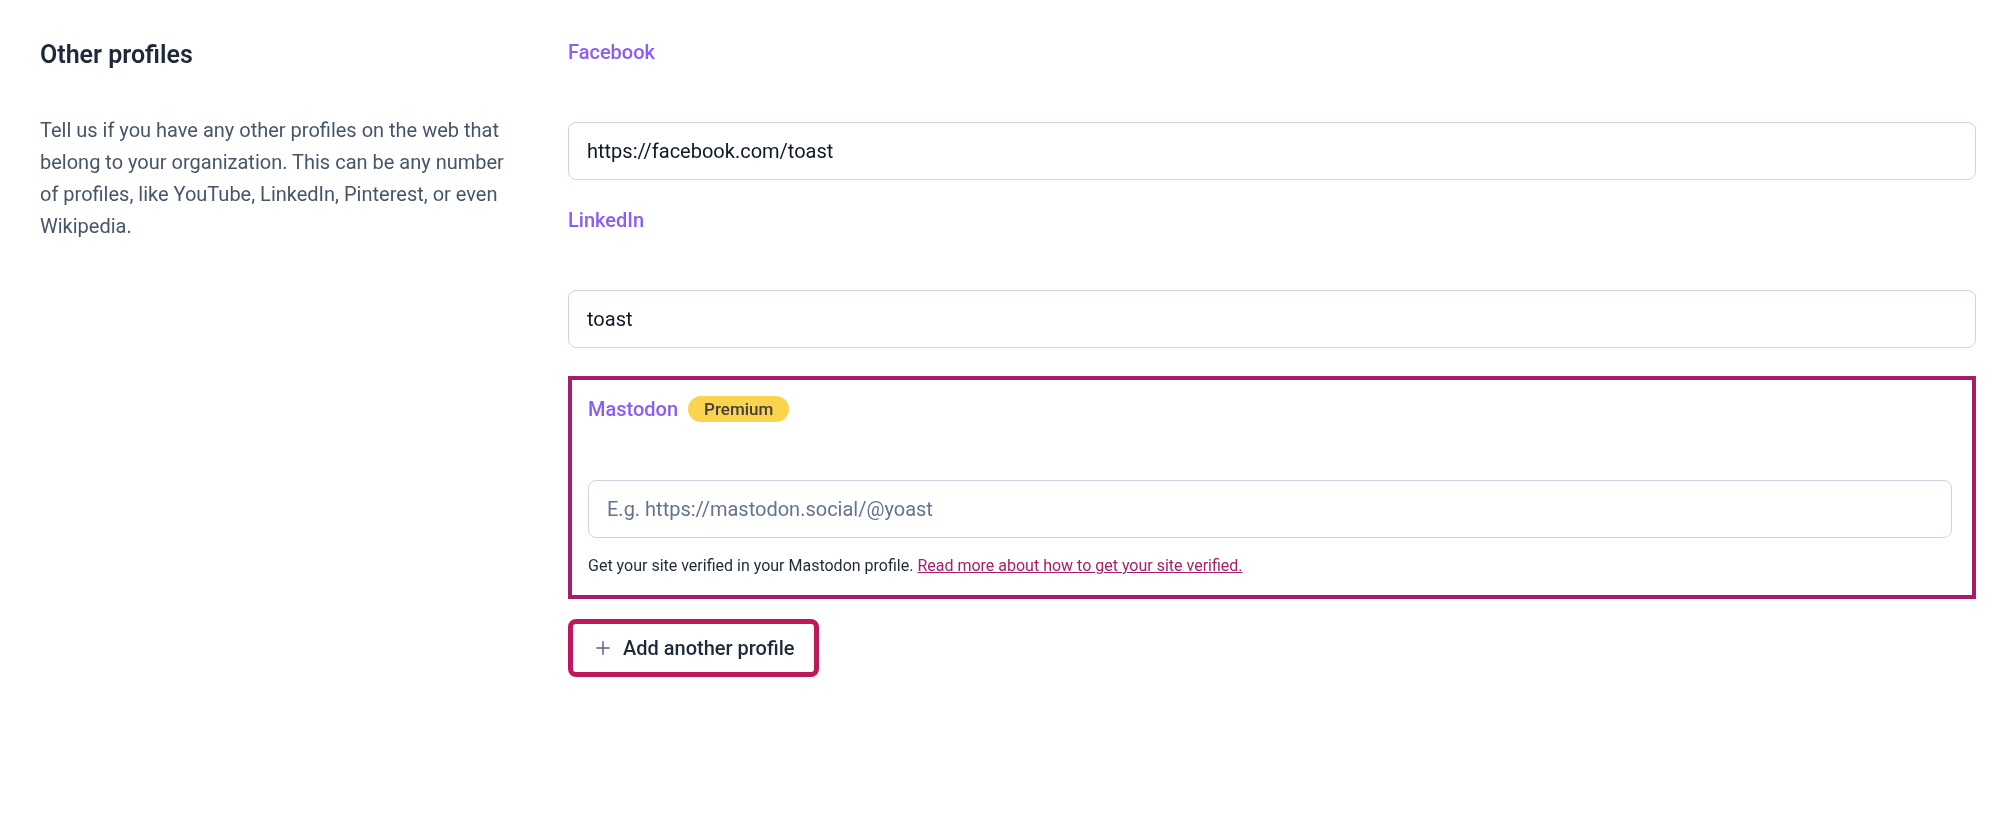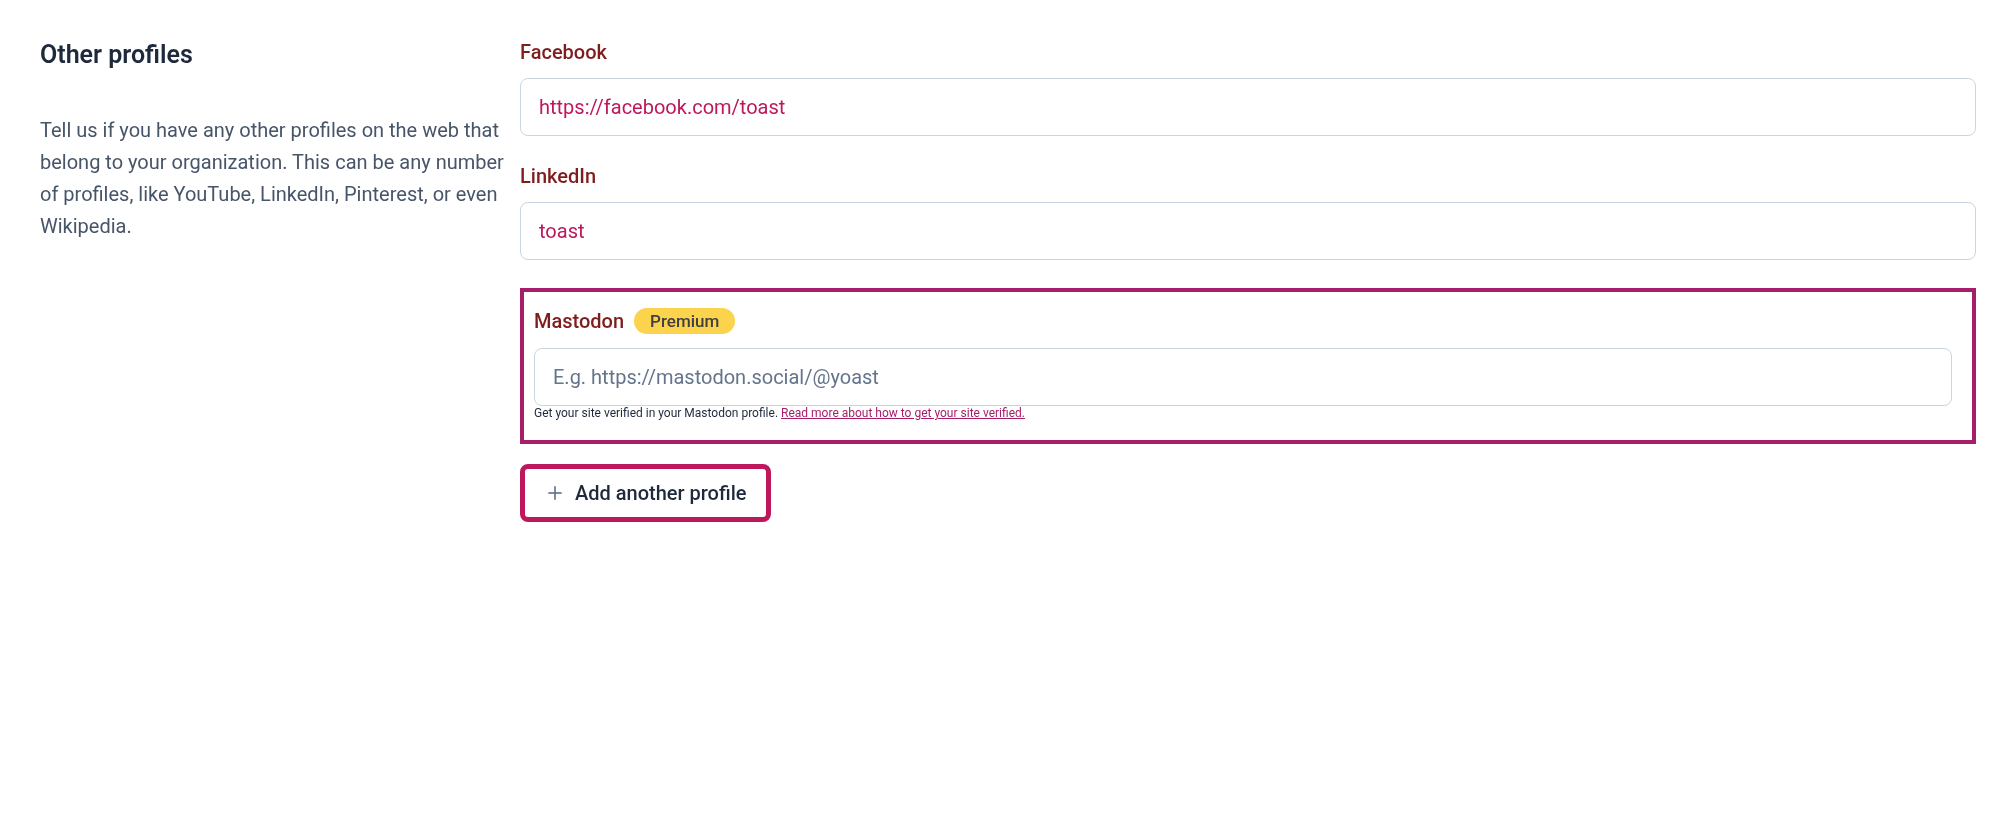"Other profiles" .container { gap: none -> 48px }
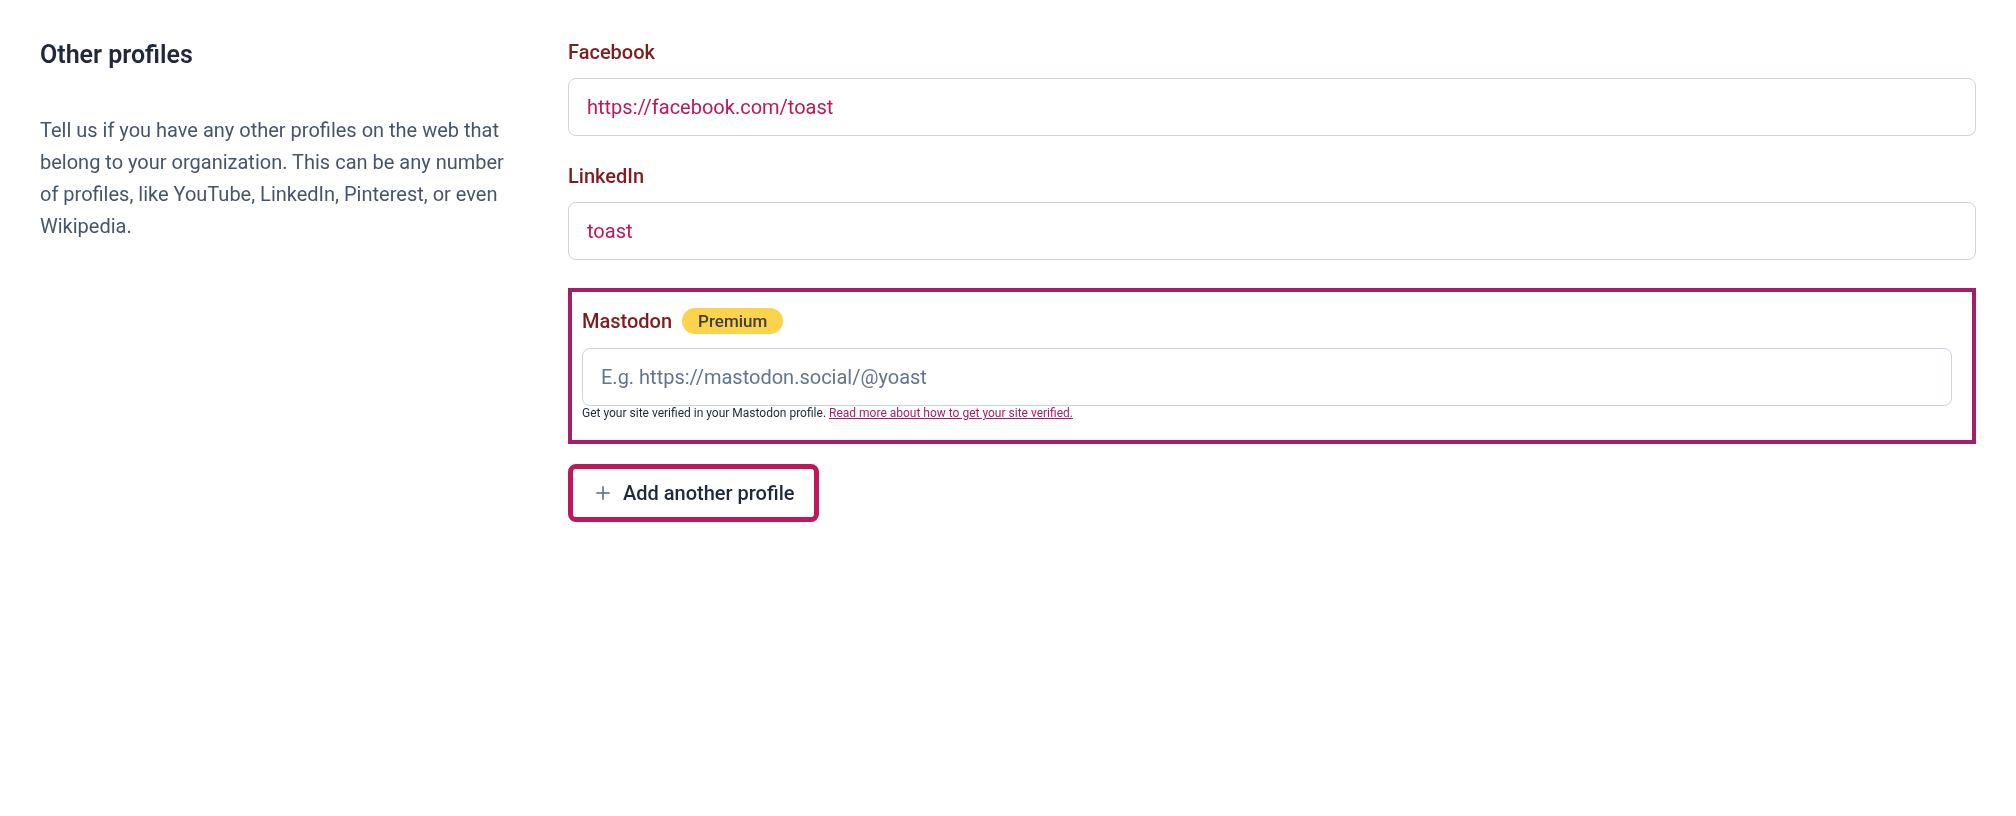"Facebook" .field-label { color: #7f1d1d -> #8b5cf6 }
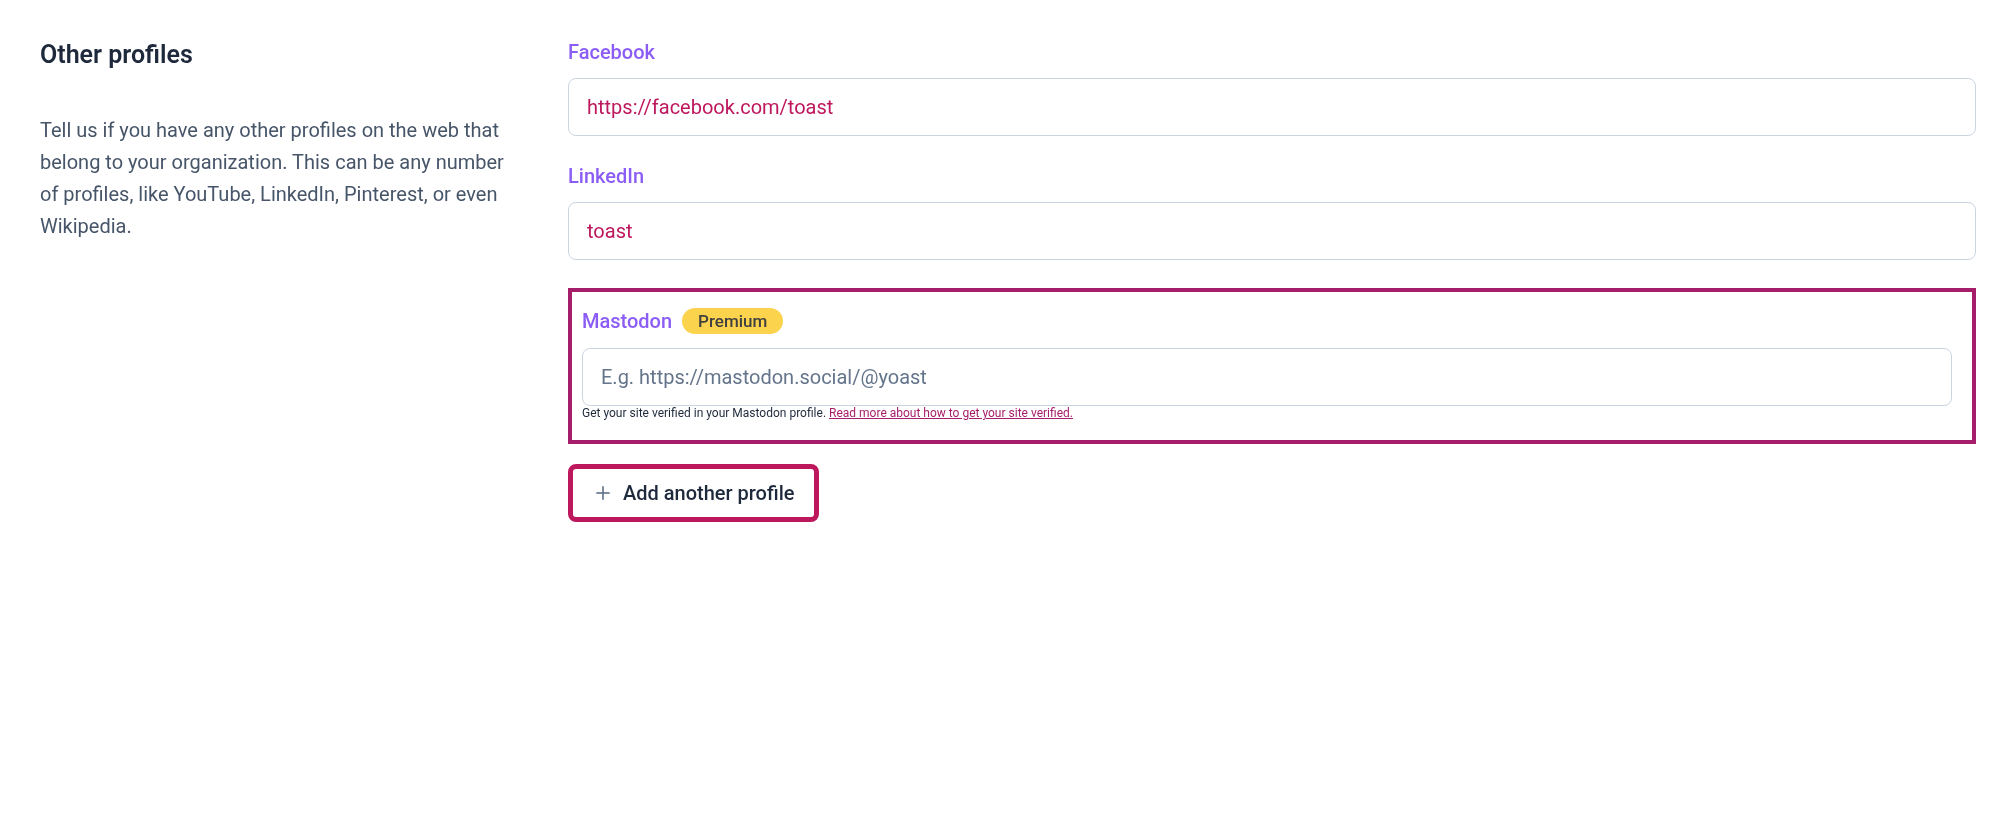"https://facebook.com/toast" .text-input { color: #be185d -> #0f172a; margin-top: none -> 44px }
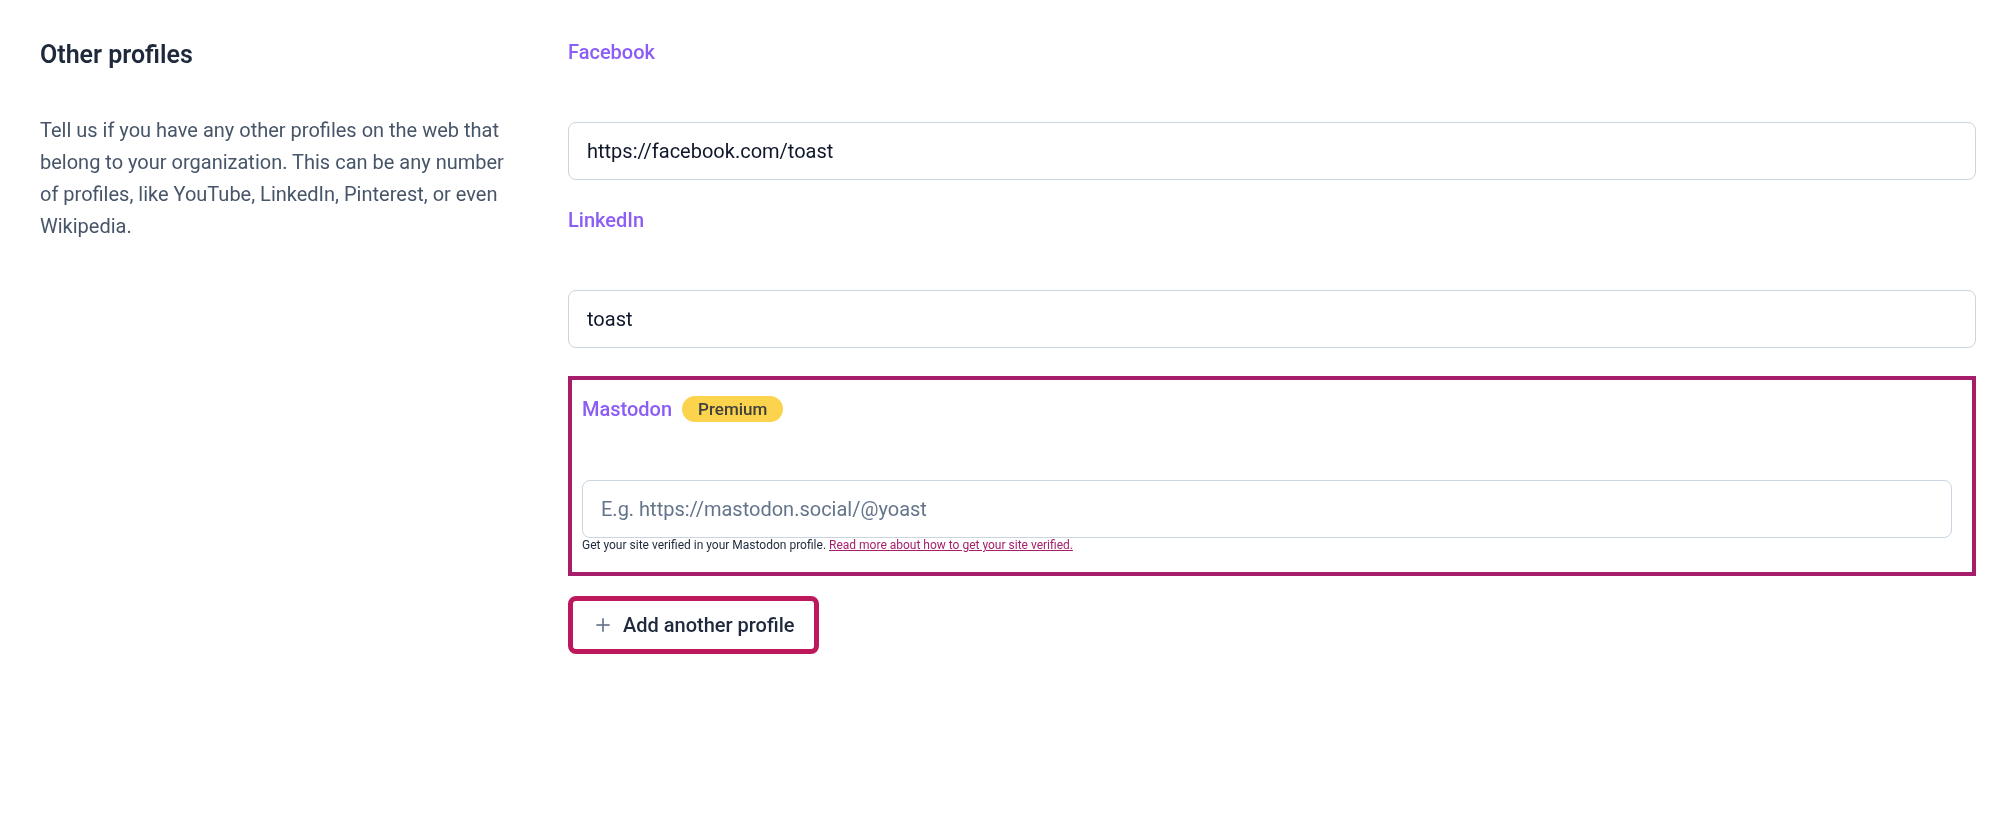"Mastodon" .highlighted-block { padding: 16px 20px 20px 10px -> 16px 20px 20px 16px }
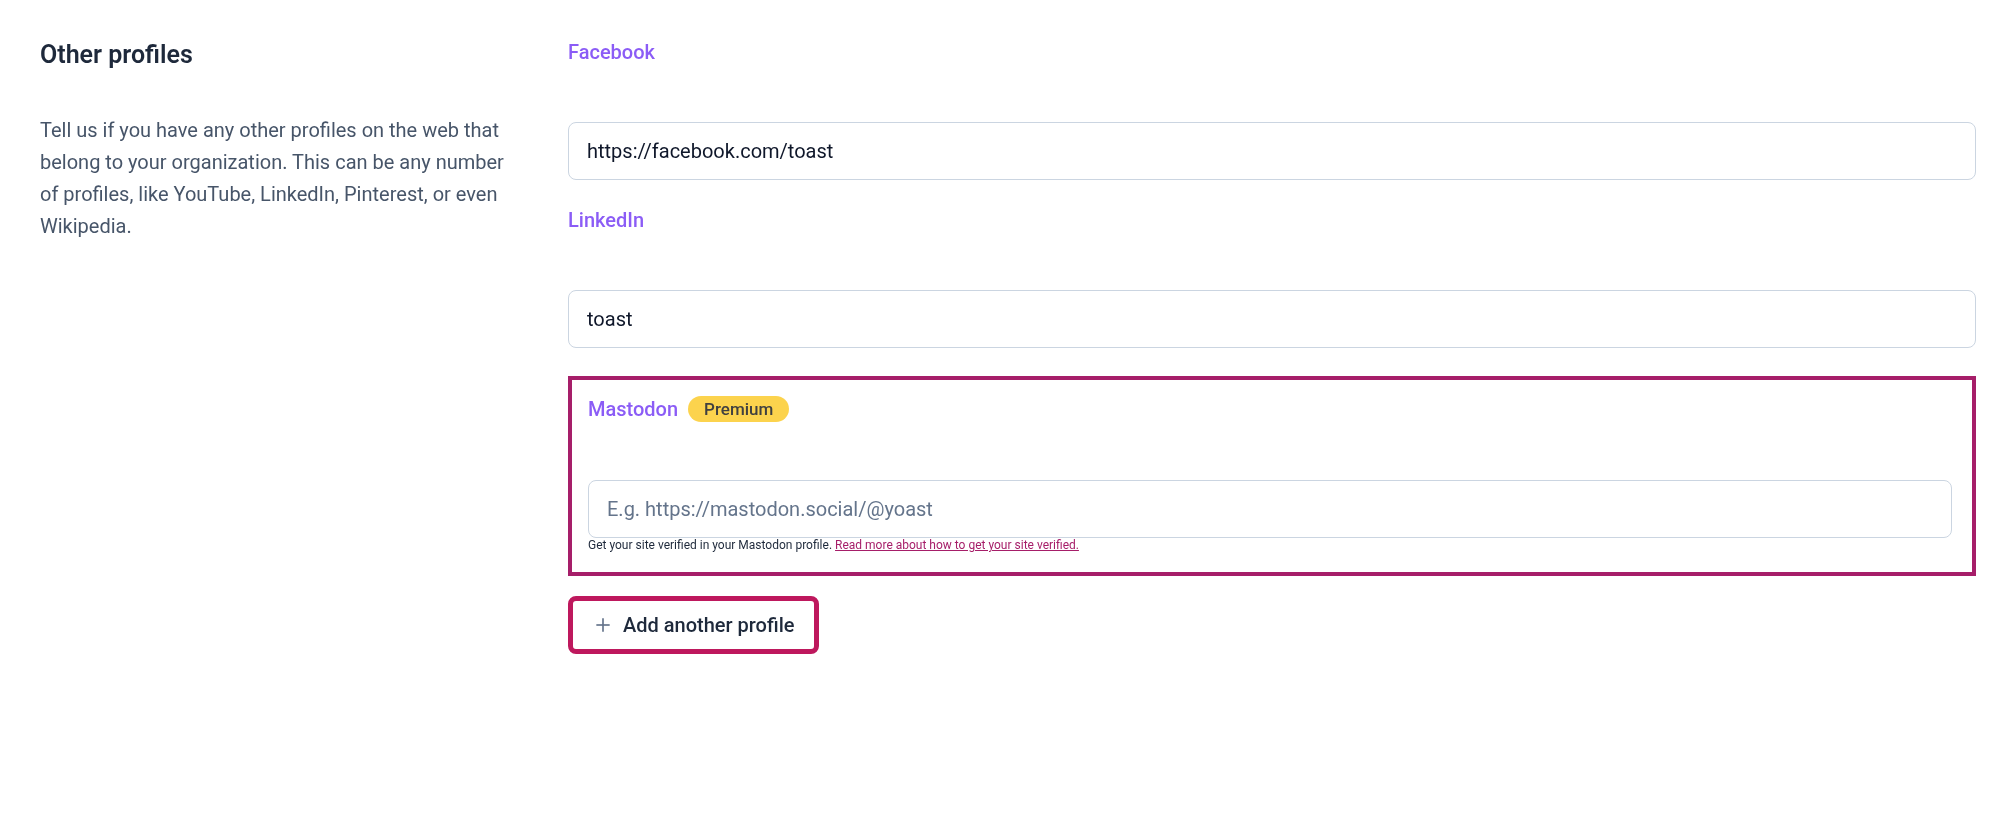"Get your site verified in" .hint-row { font-size: 12px -> 16px; margin-top: none -> 18px }
